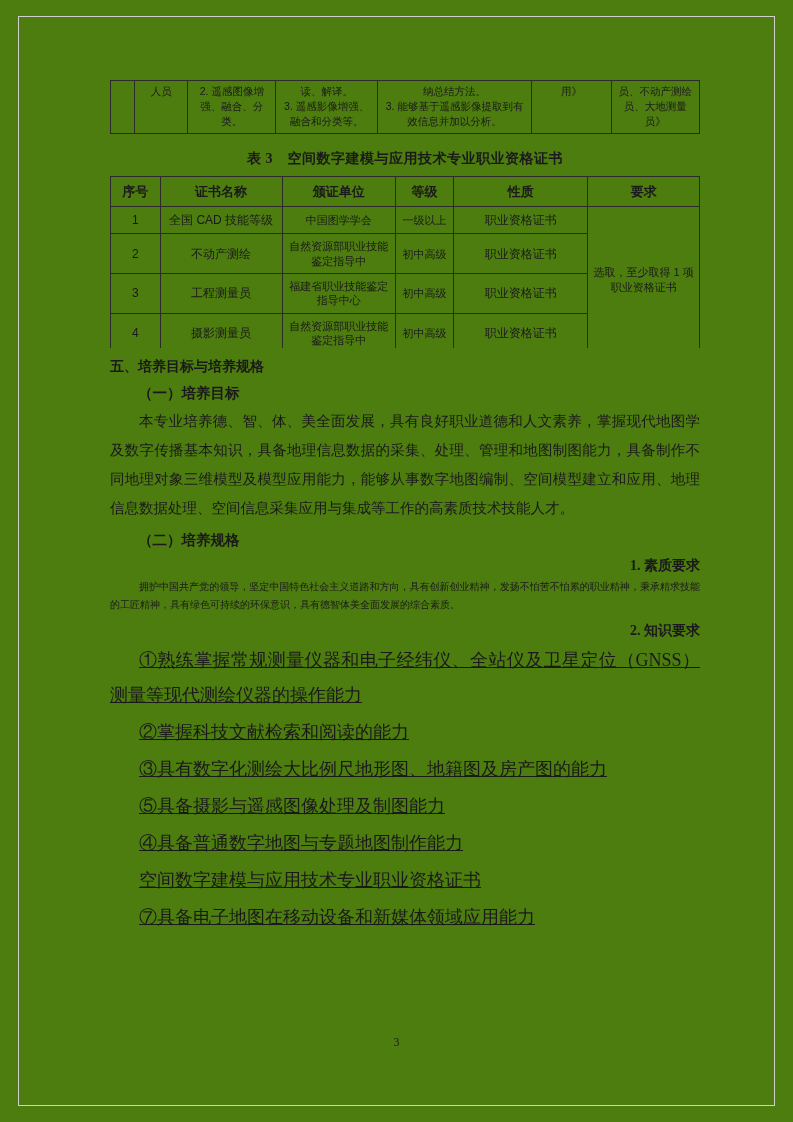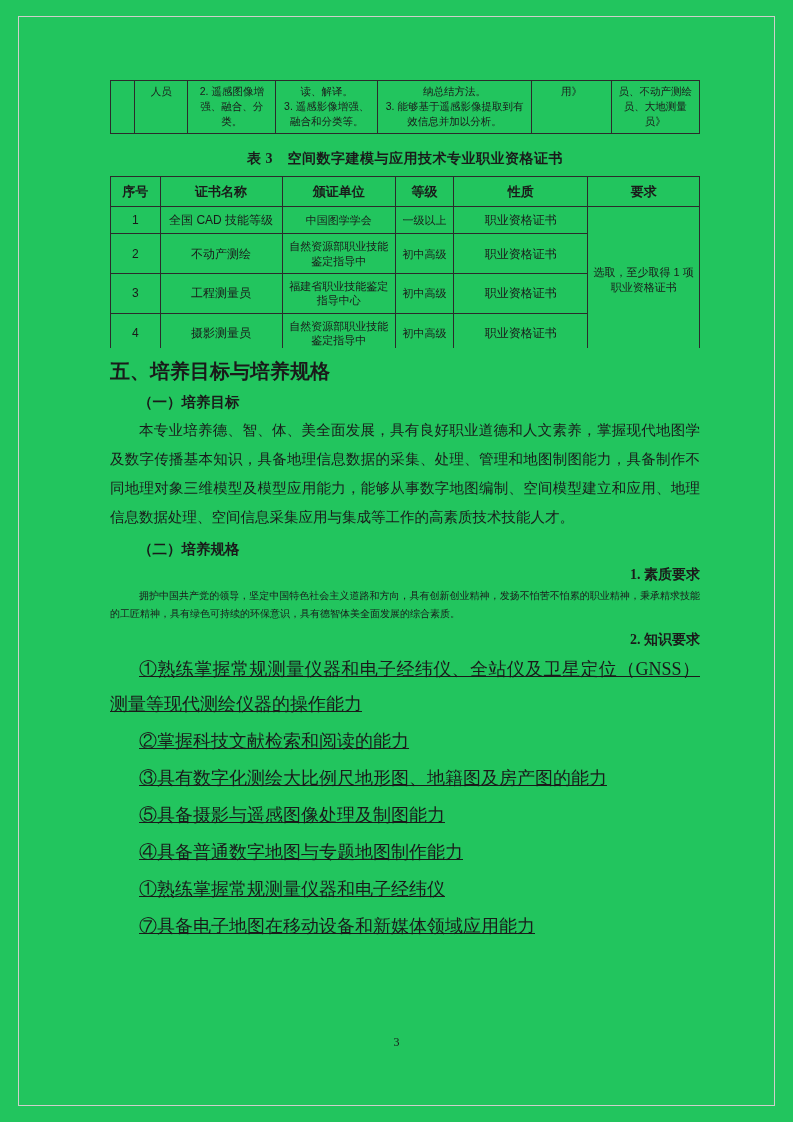"人员" .page { background: #22c55e -> #4d7c0f }
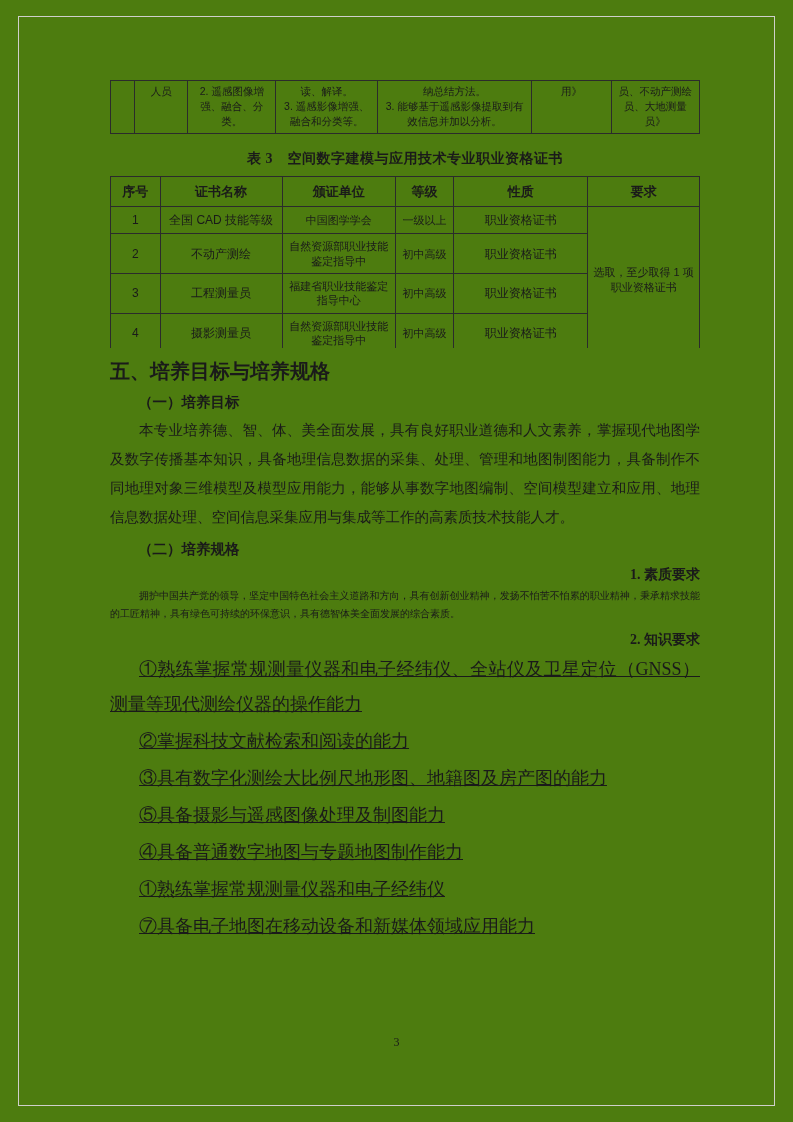"五、培养目标与培养规格" .h2 { font-size: 20px -> 14px }
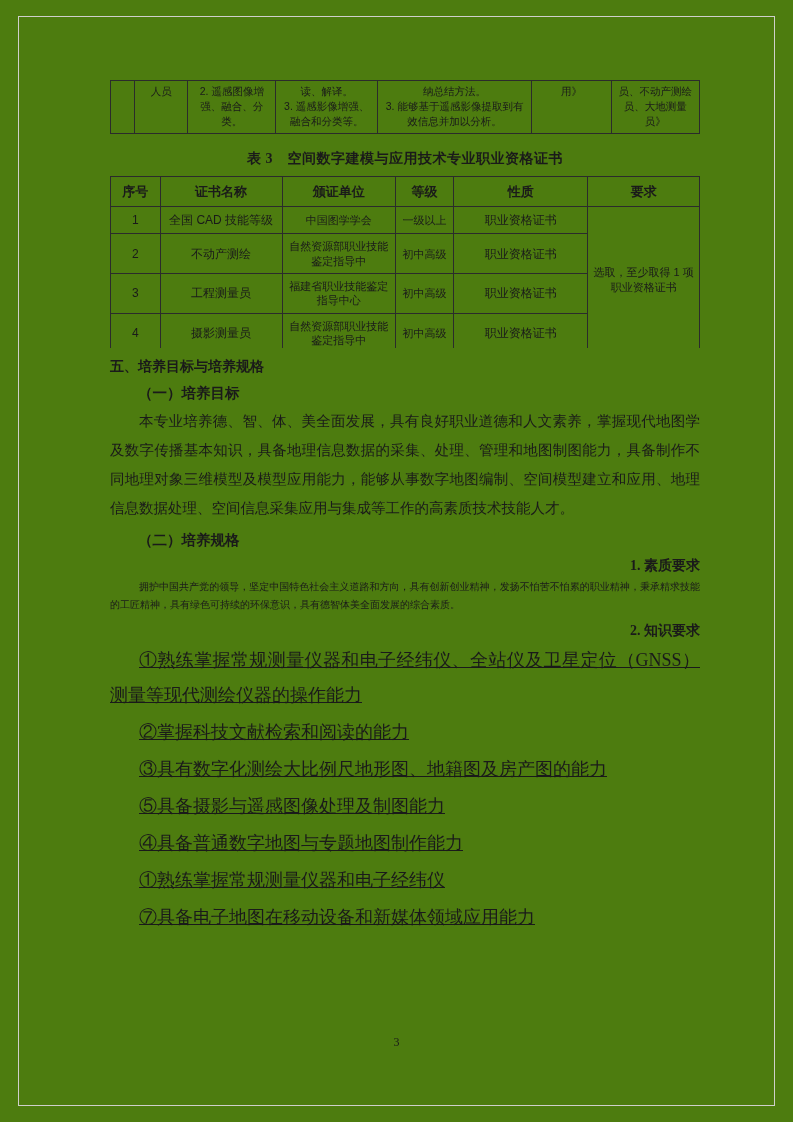"①熟练掌握常规测量仪器和电子经纬仪" p.item { text: ①熟练掌握常规测量仪器和电子经纬仪 -> 空间数字建模与应用技术专业职业资格证书 }
